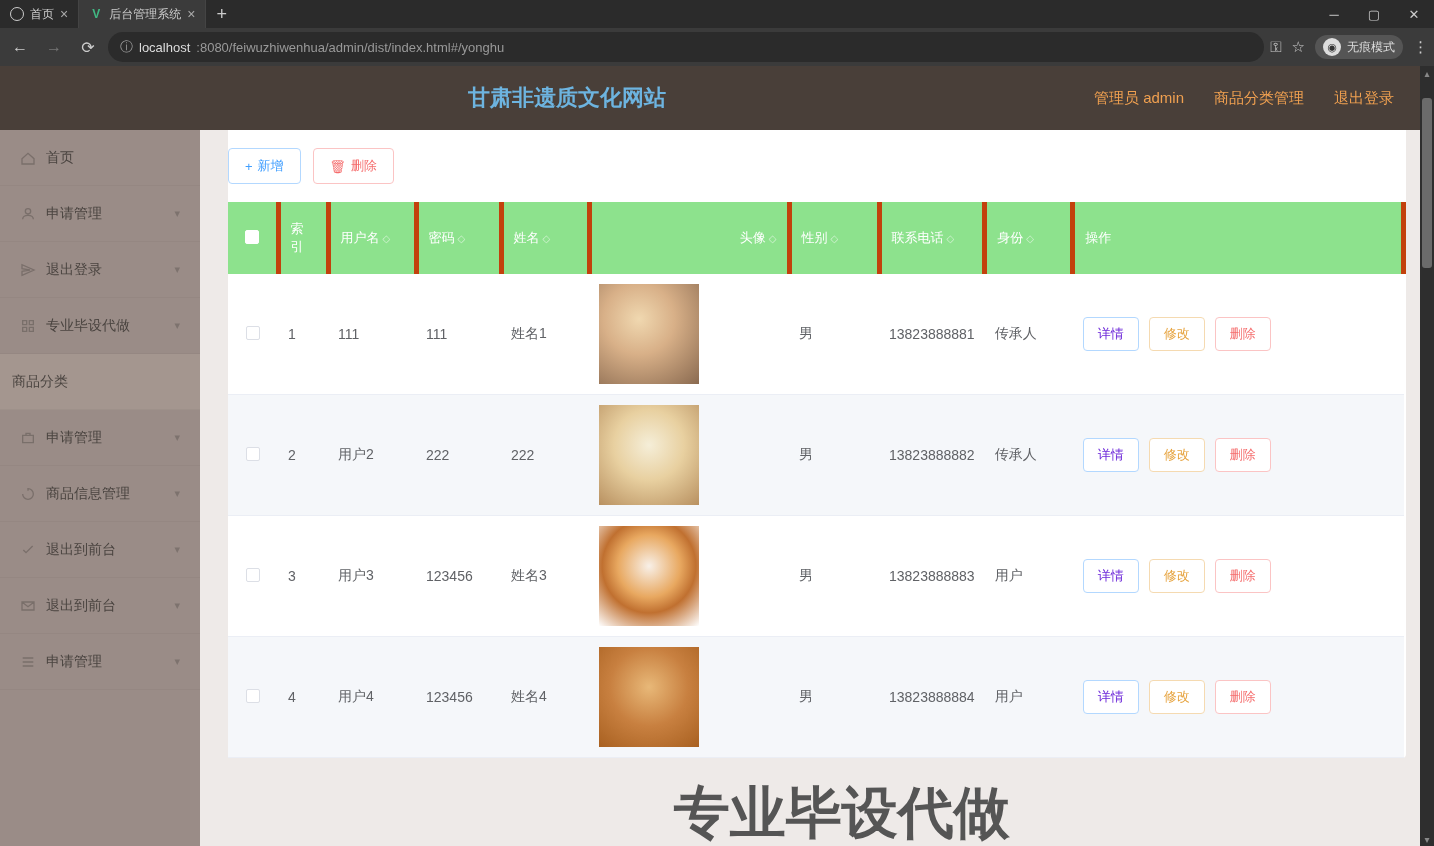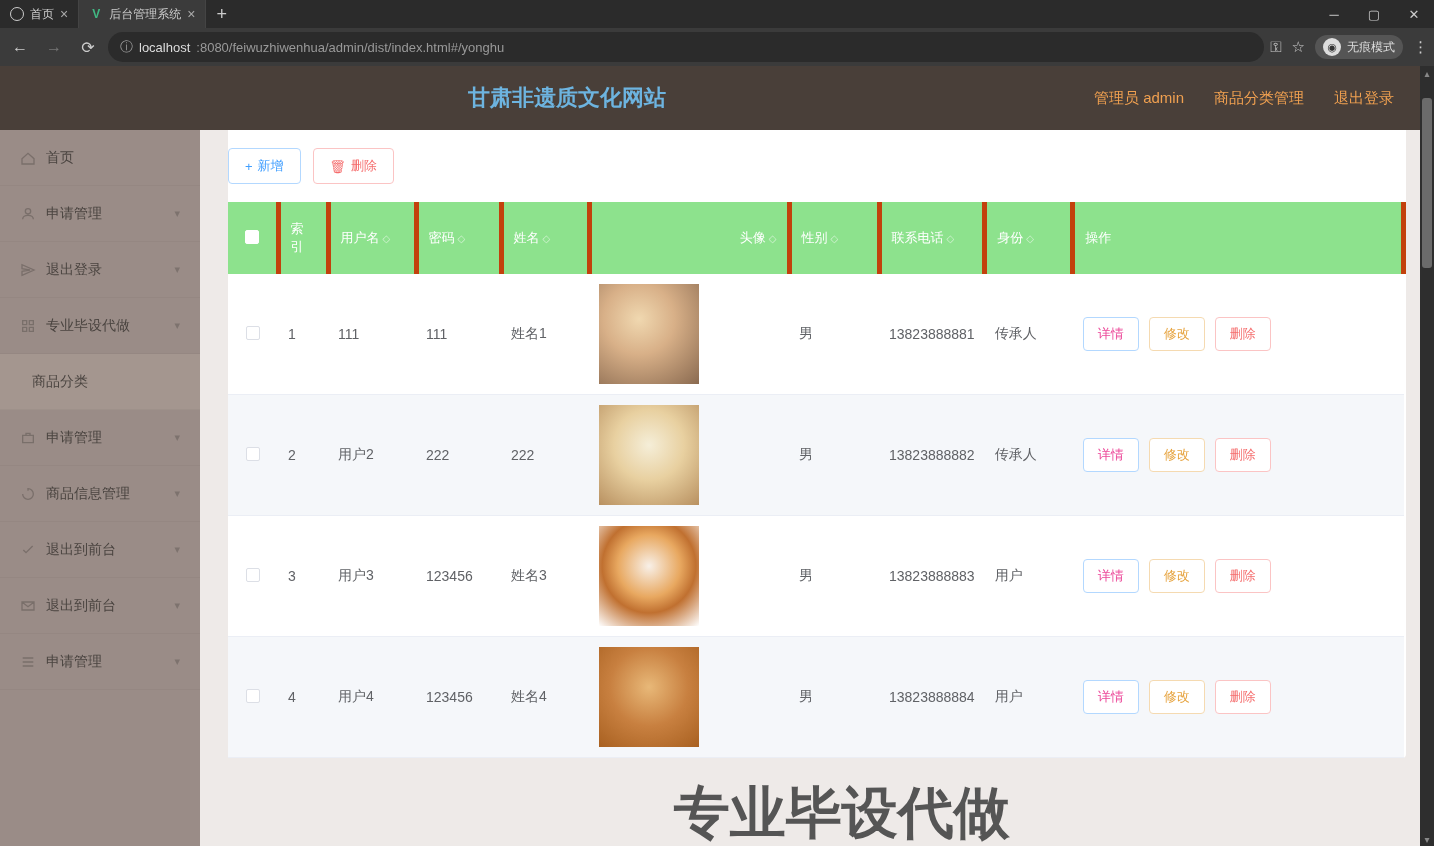"详情" .btn.info { color: #ec4899 -> #6d28d9 }
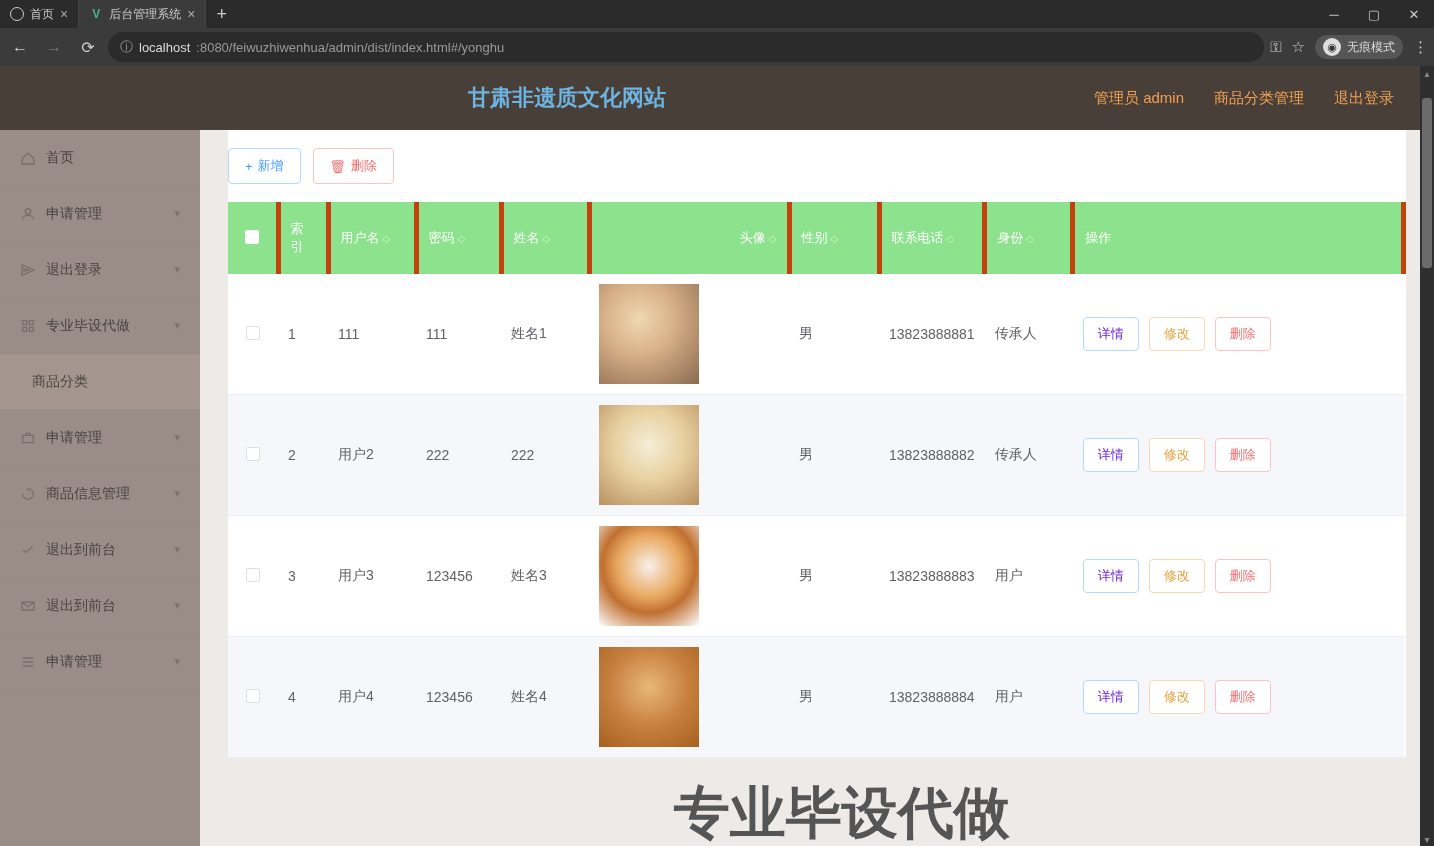"商品分类" .sidebar-item.sub { padding-left: 32px -> 12px }
